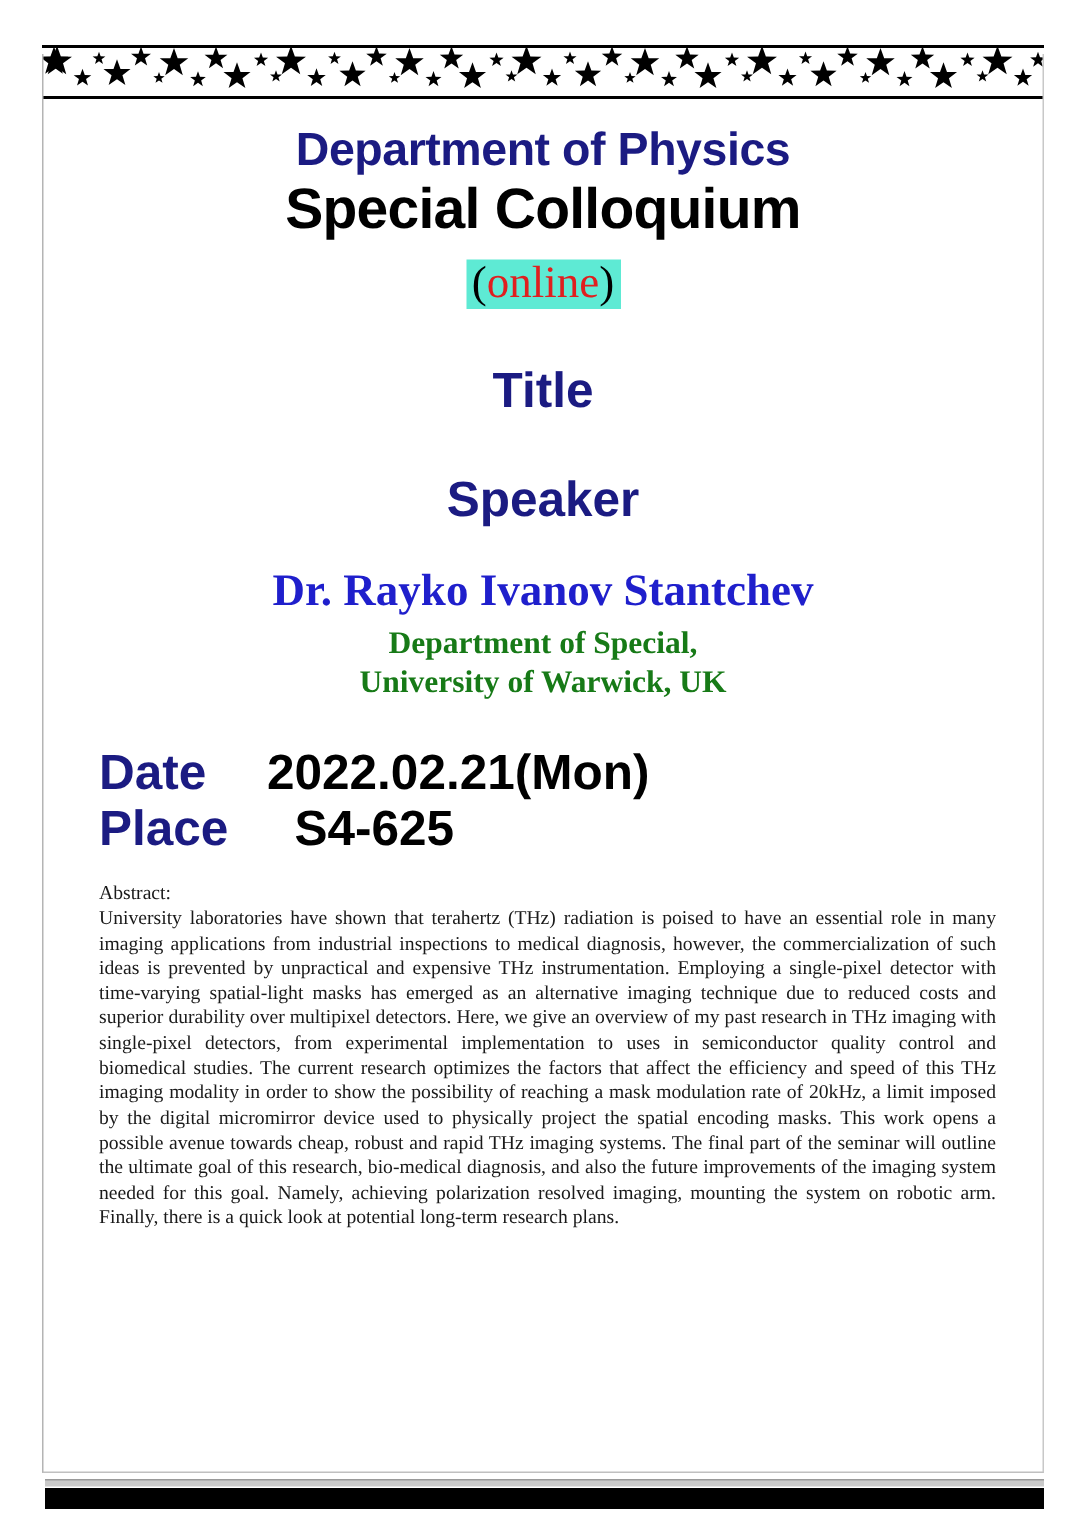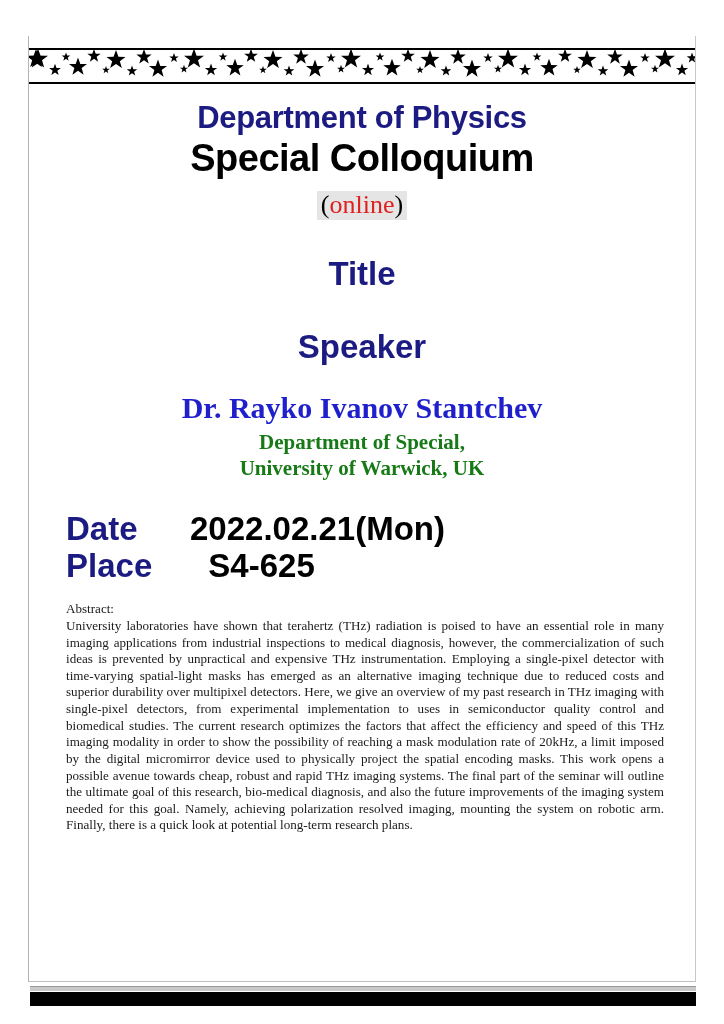"Department of Physics" #poster { top: 48px -> 30px }
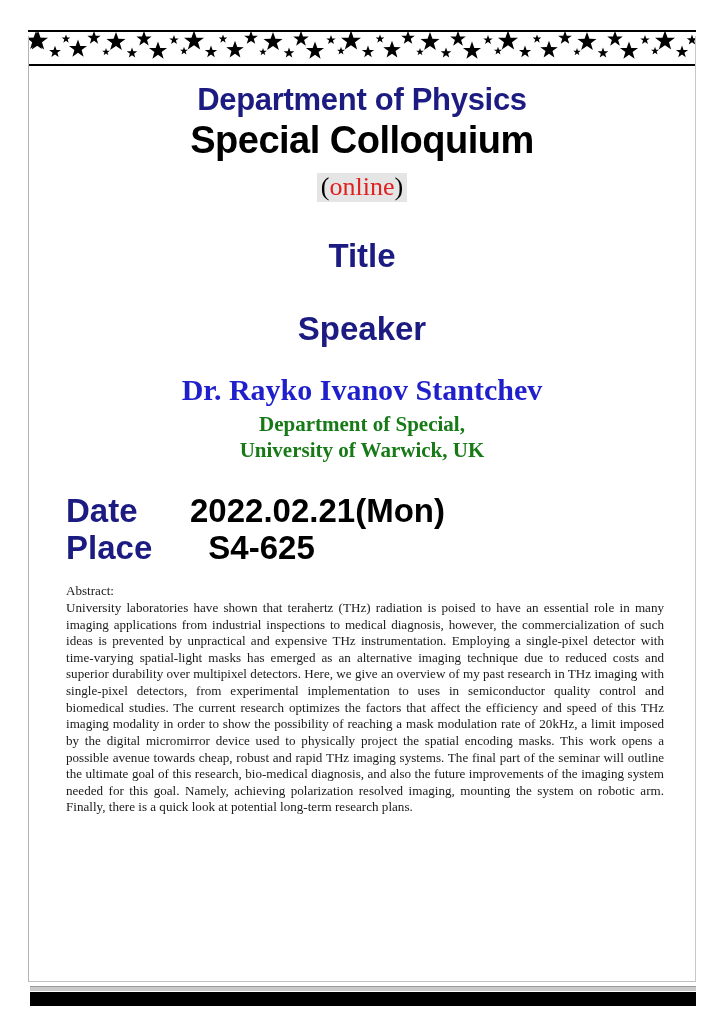"(online)" .online { background: #e5e5e5 -> #5eead4; font-size: 26px -> 30px }
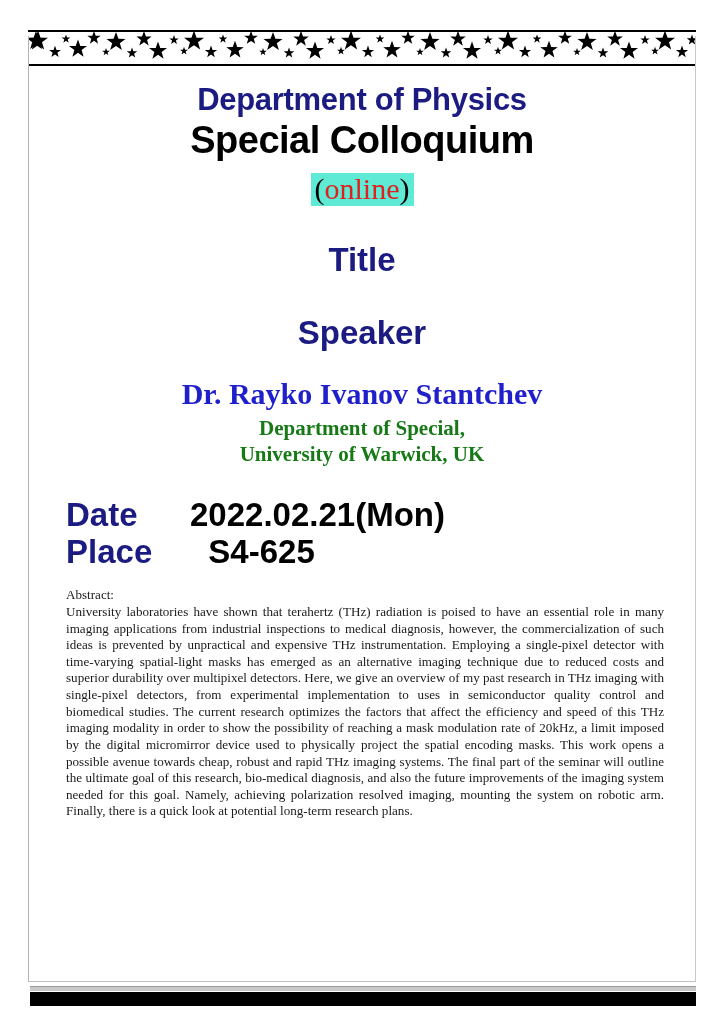"Date" .detail-row { gap: 12px -> none }
